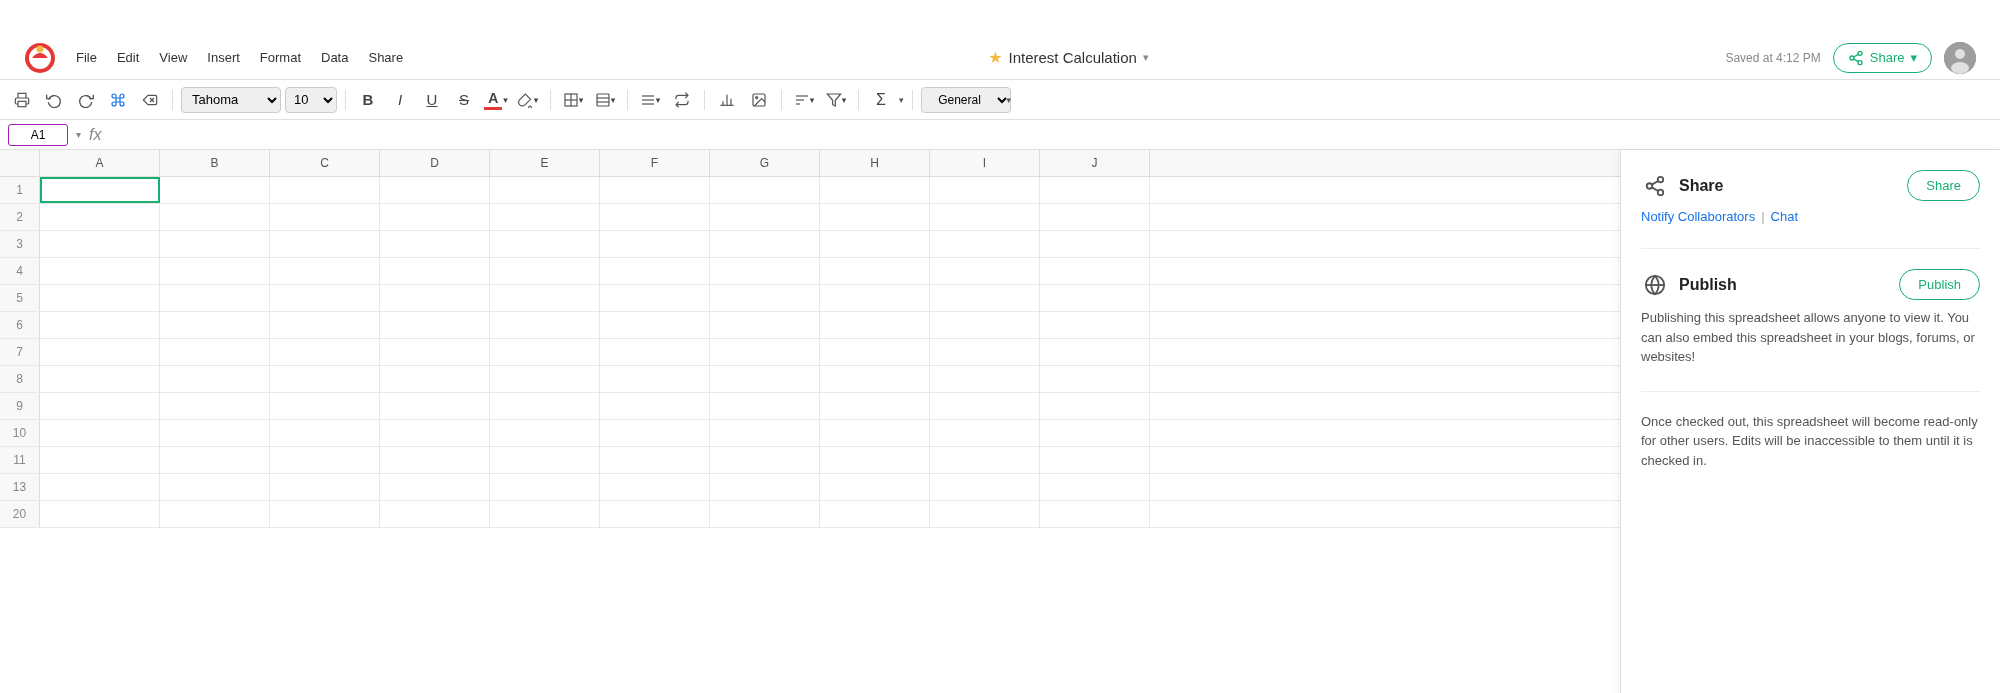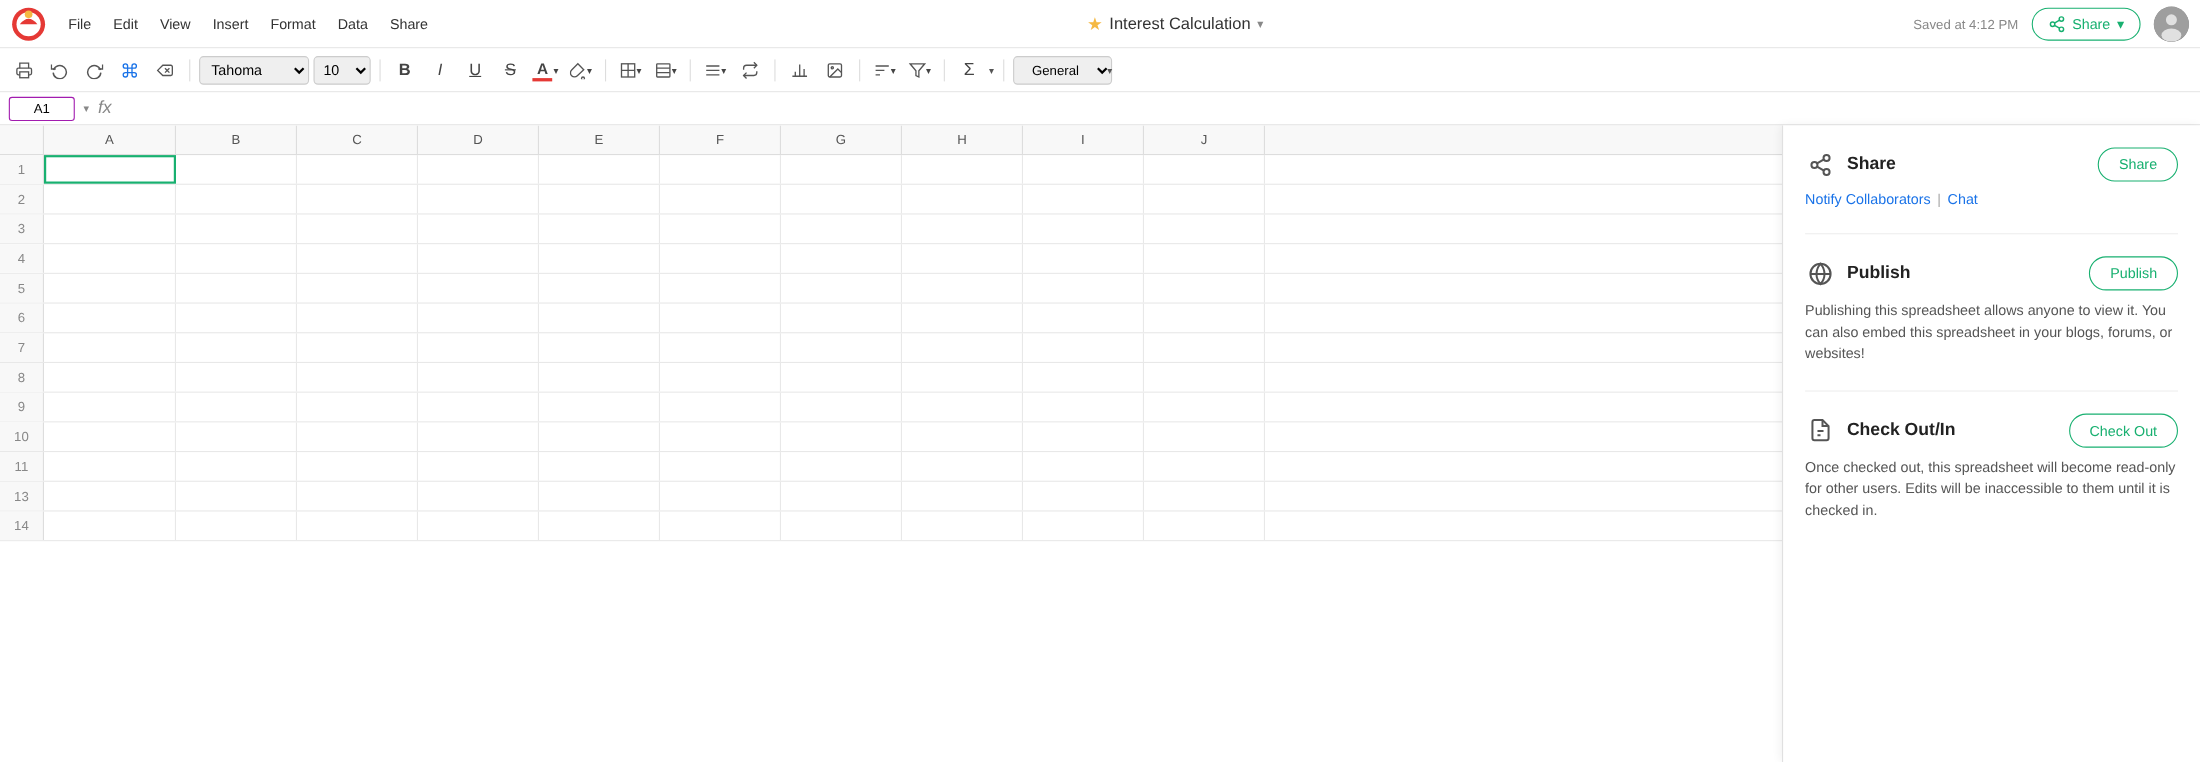"File" .top-bar { margin-top: none -> 36px; padding: 0 10px -> 0 24px }
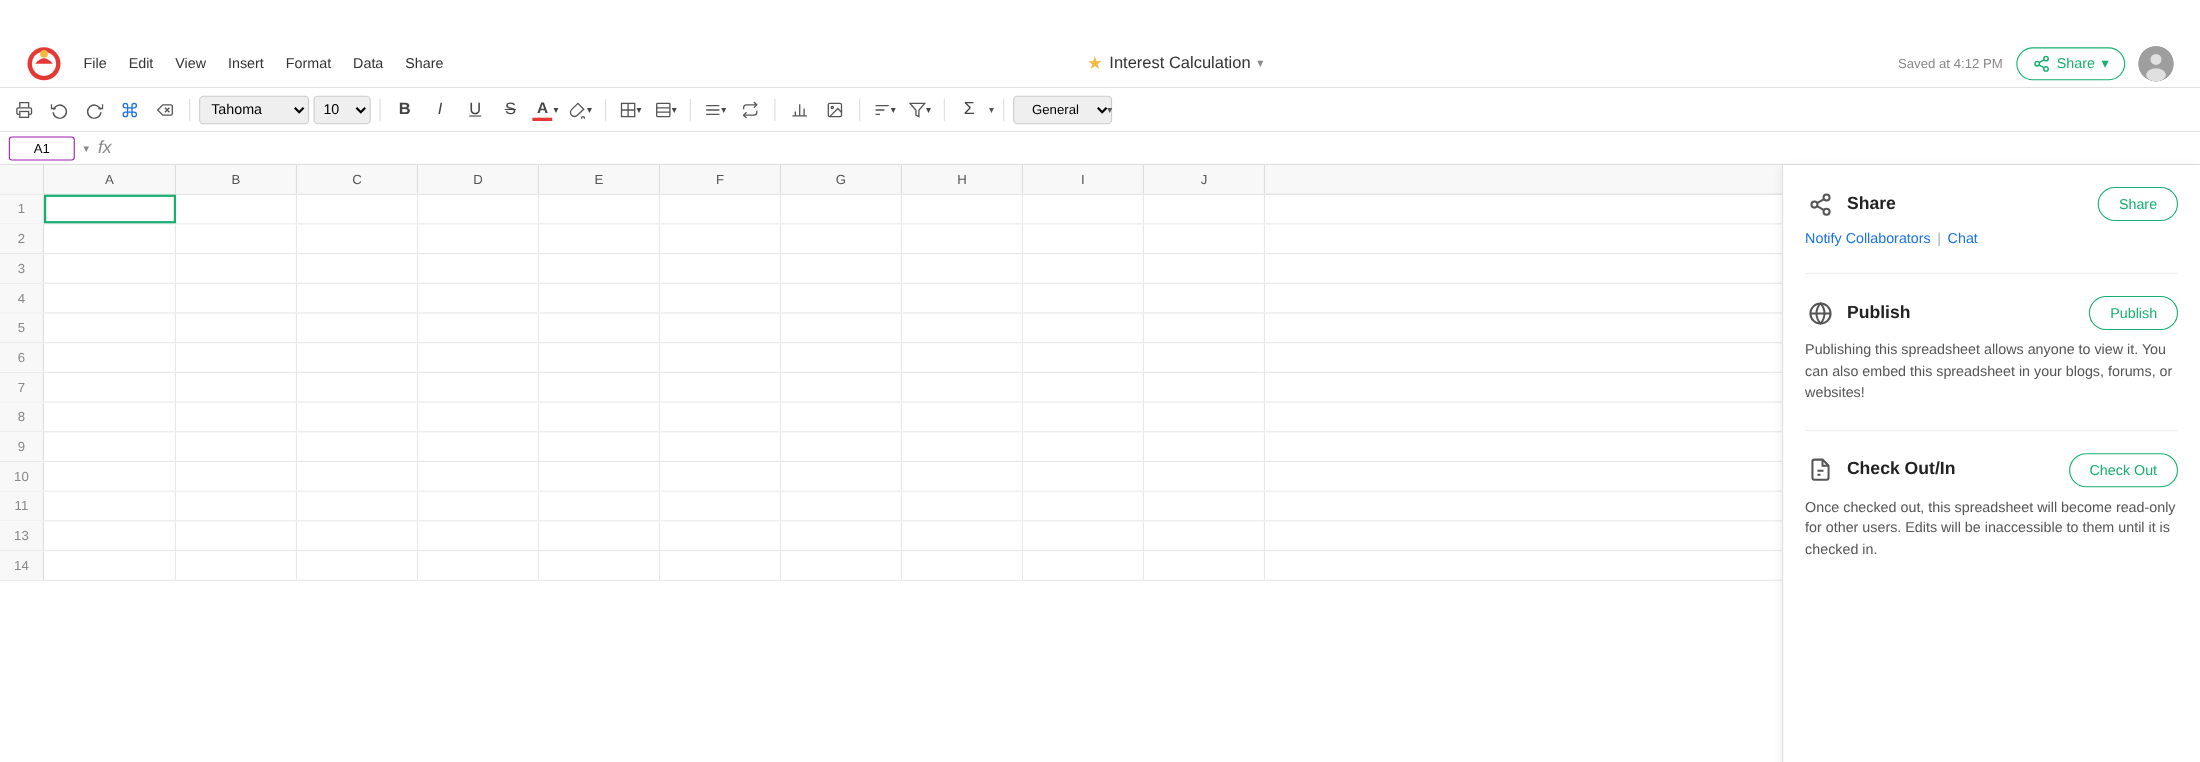"Check Out/In" div.panel-section-header { html: <div> <div> <div> <svg> <path></path> <polyline></polyline> <line></line> <line></line> </svg> </div> <span>Check Out/In</span> </div> <button>Check Out</button> </div> -> none }
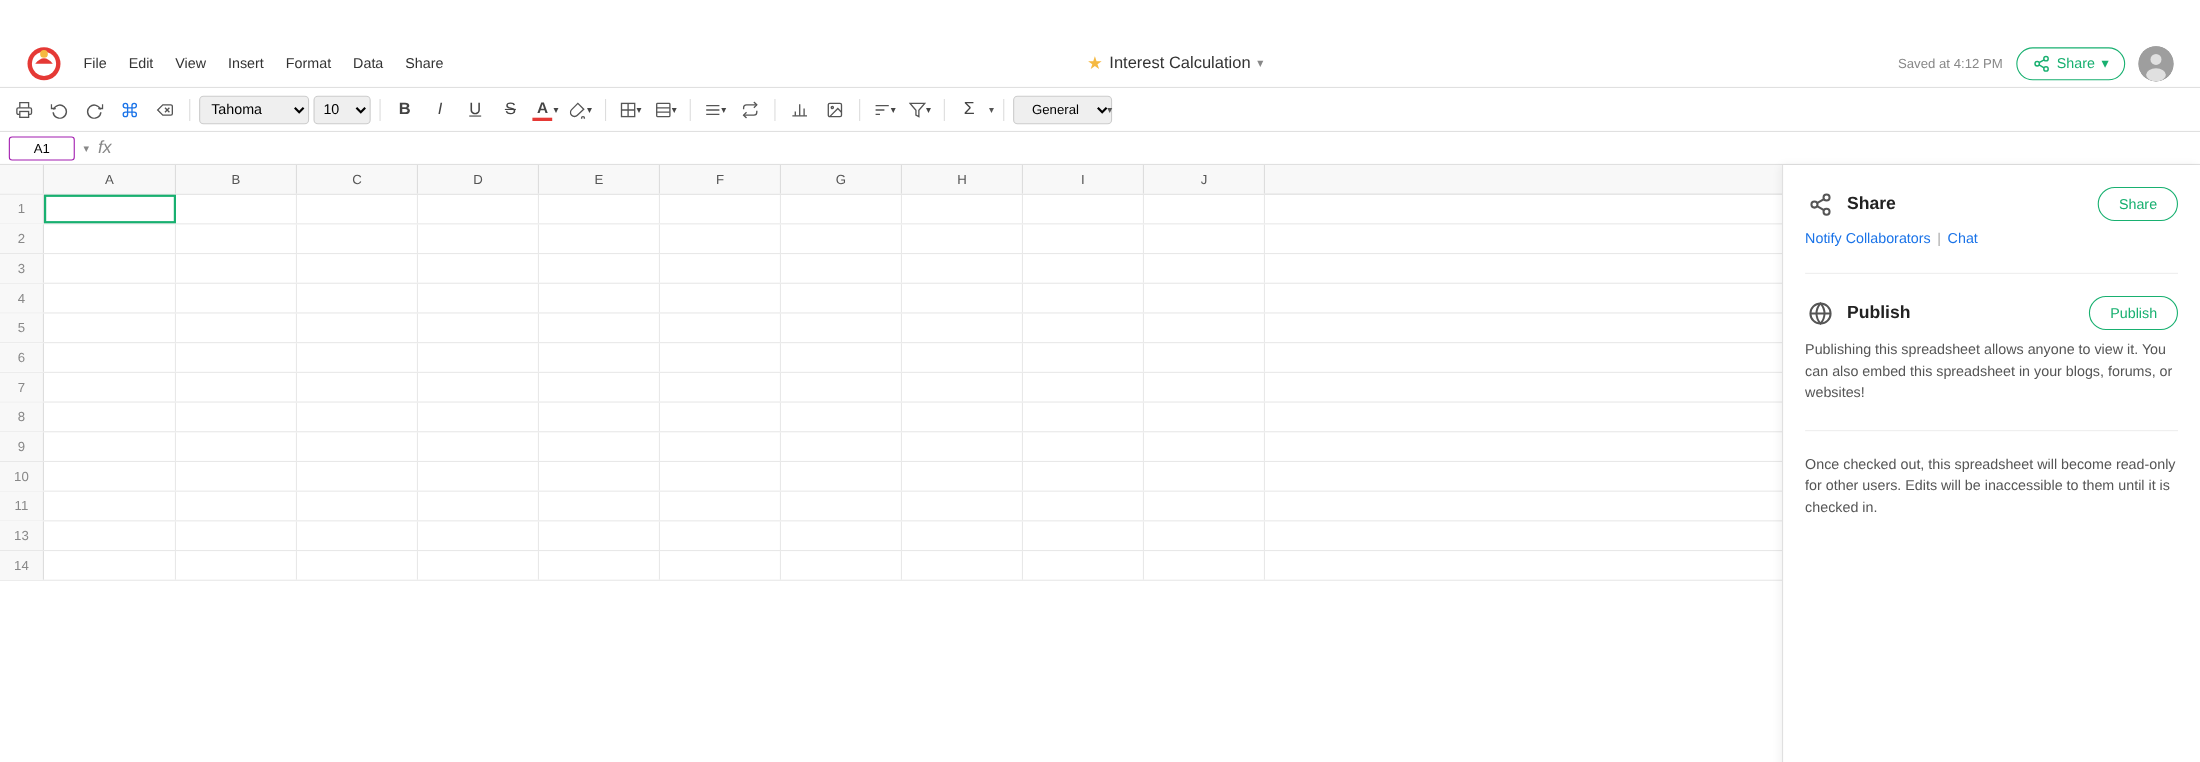"14" div.row-num { text: 14 -> 20 }
